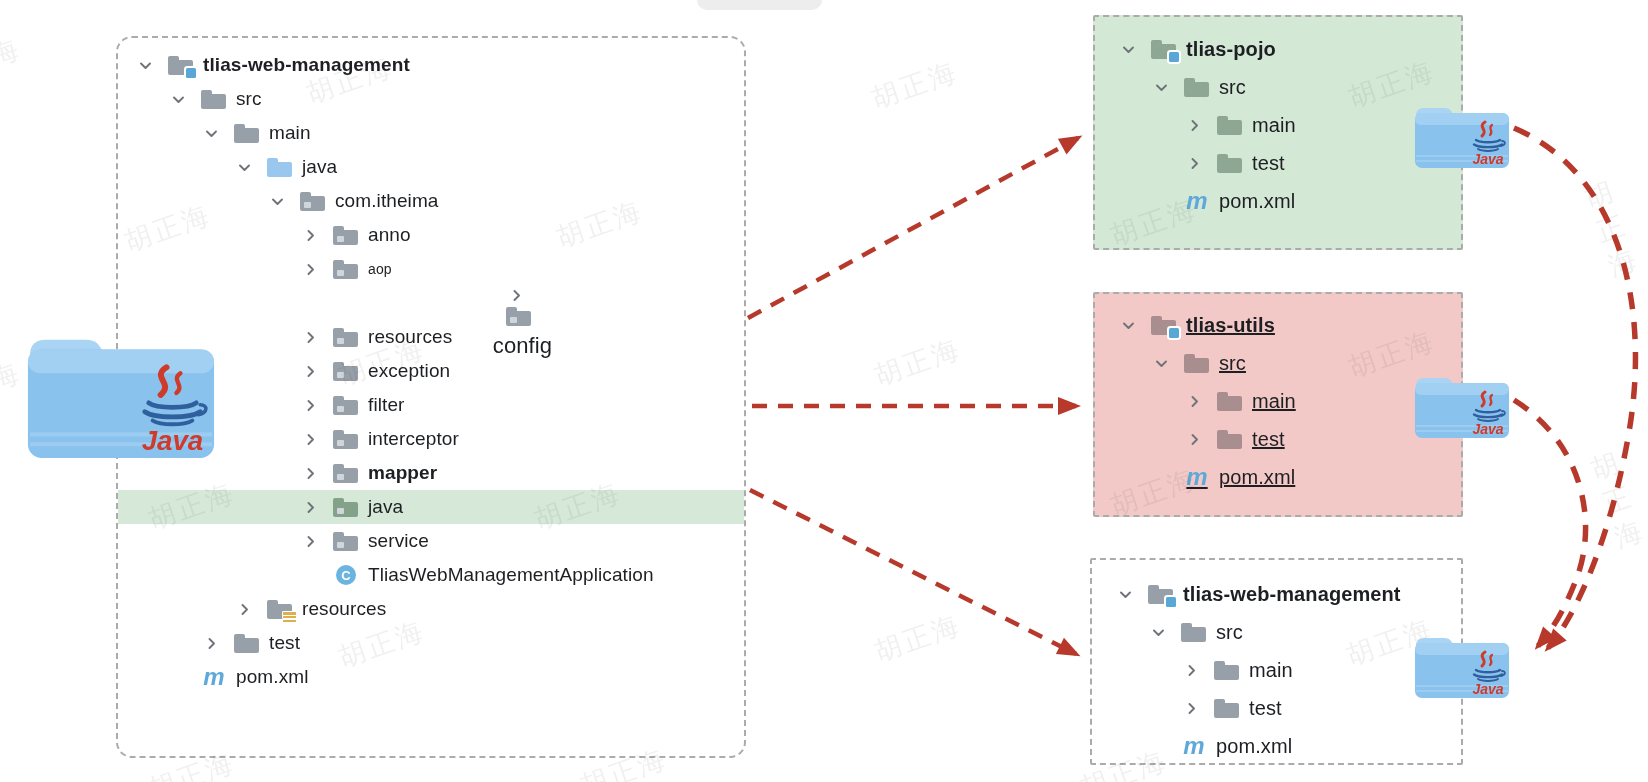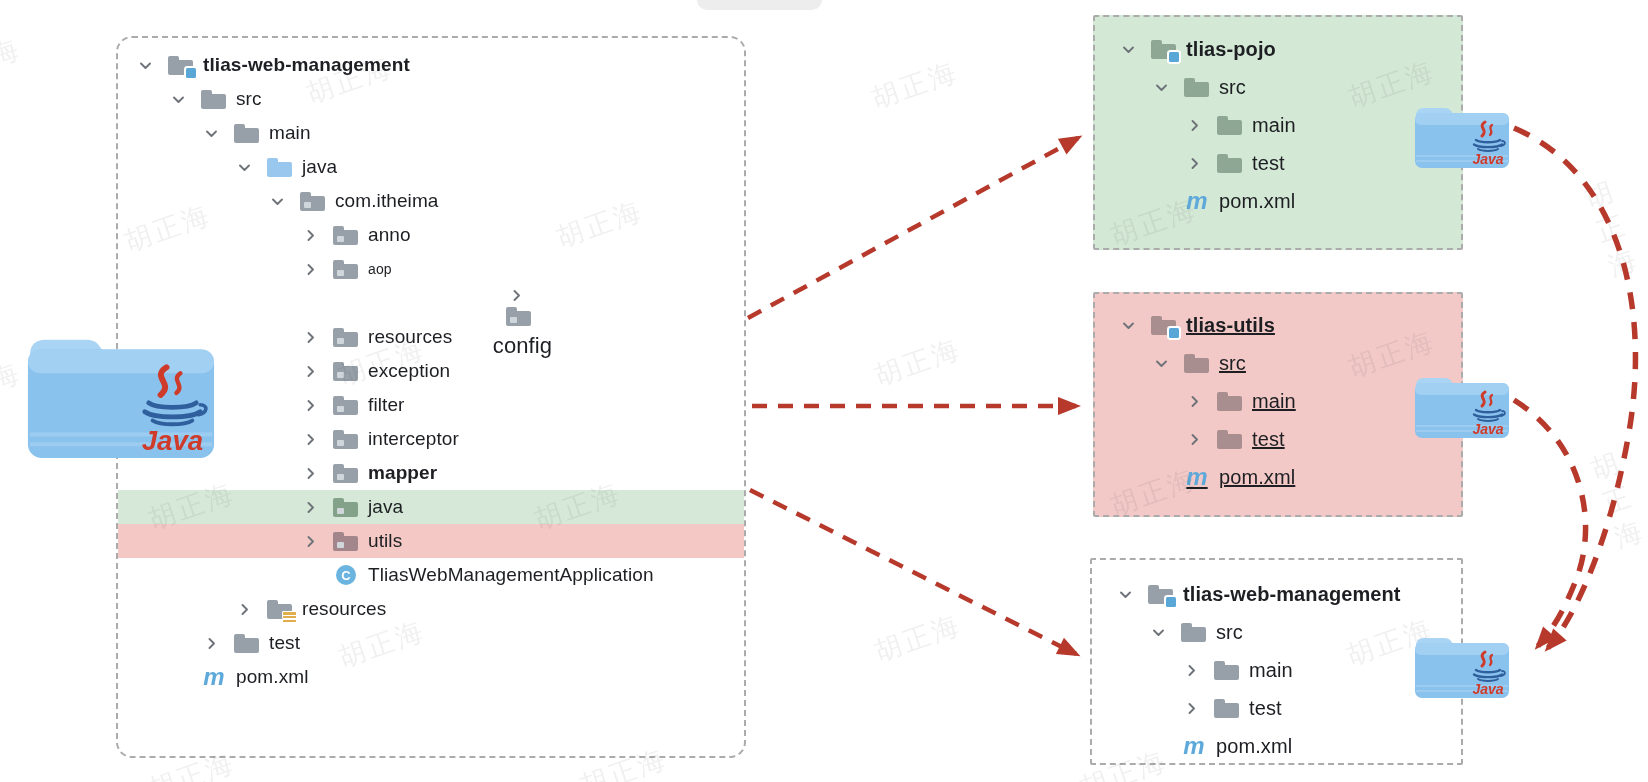"service" div.row { html: none -> <div> <span> <svg> <polyline></polyline> </svg> </span> <span> <span></span> <span></span> <span></span> </span> <span>service</span> </div> }
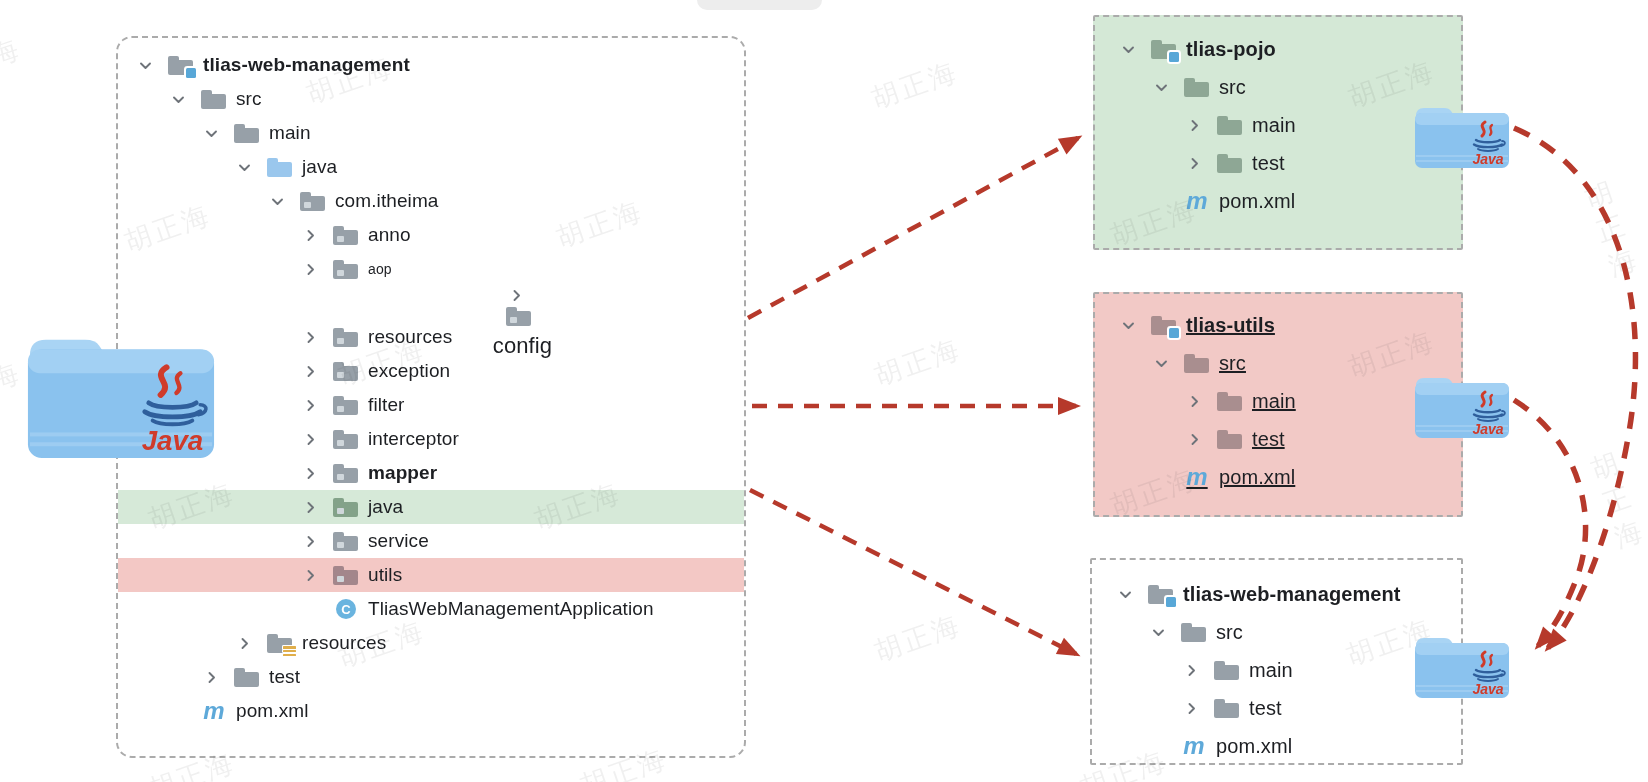"utils" div.row { html: <div> <span> <svg> <polyline></polyline> </svg> </span> <span> <span></span> <span></span> <span></span> </span> <span>utils</span> </div> -> none }
